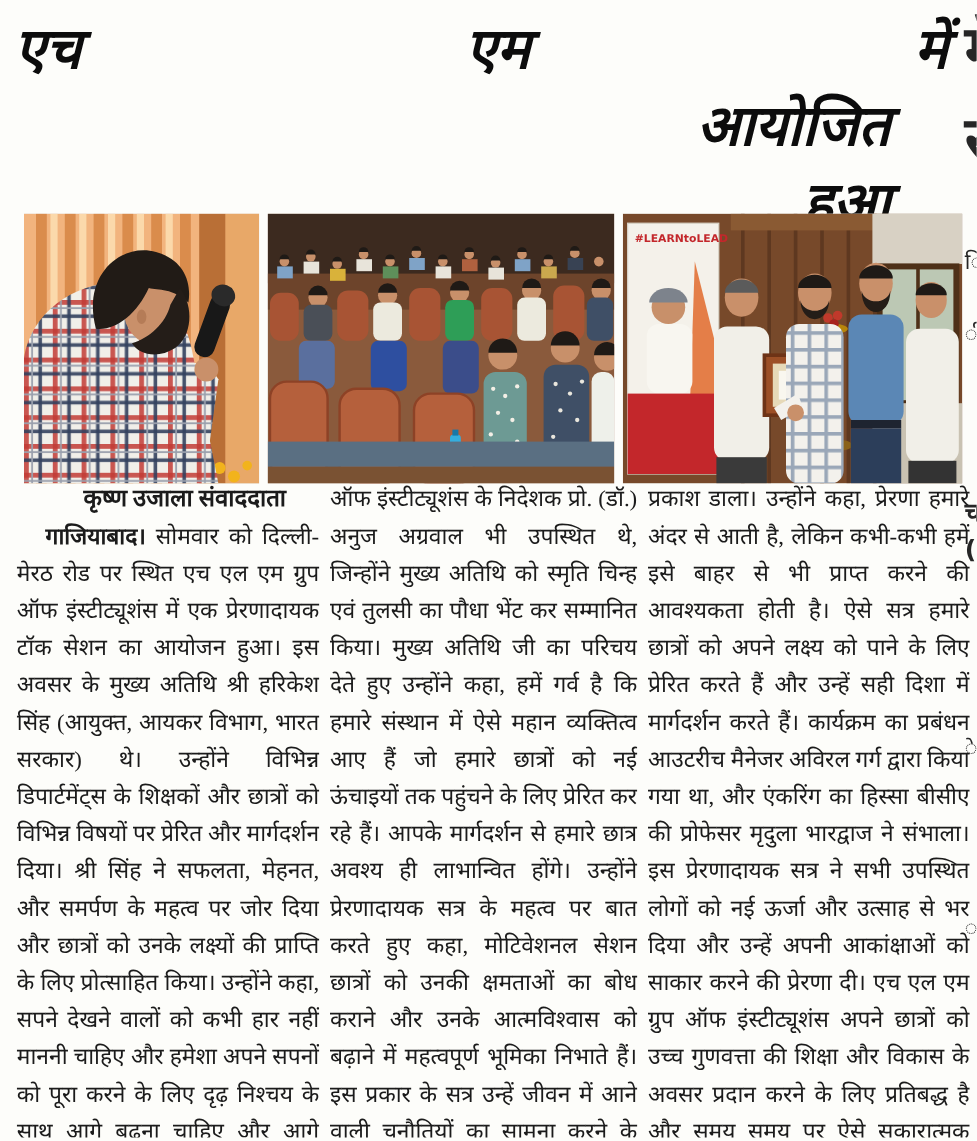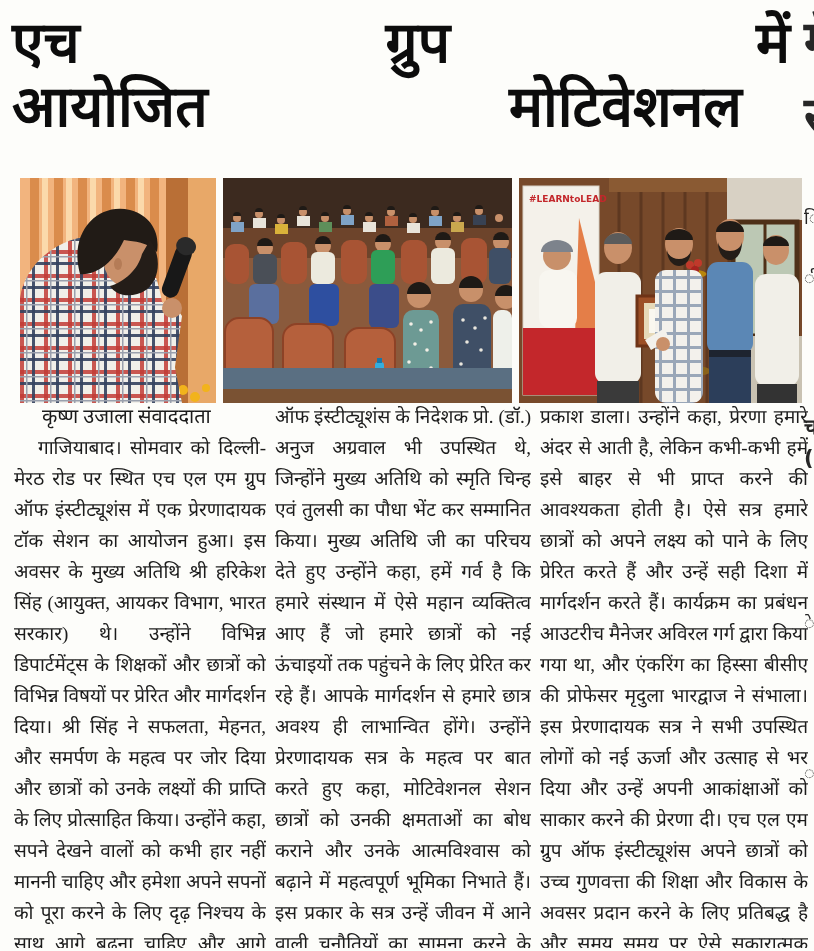"एच" .hline { font-size: 57px -> 47px; font-style: none -> italic }
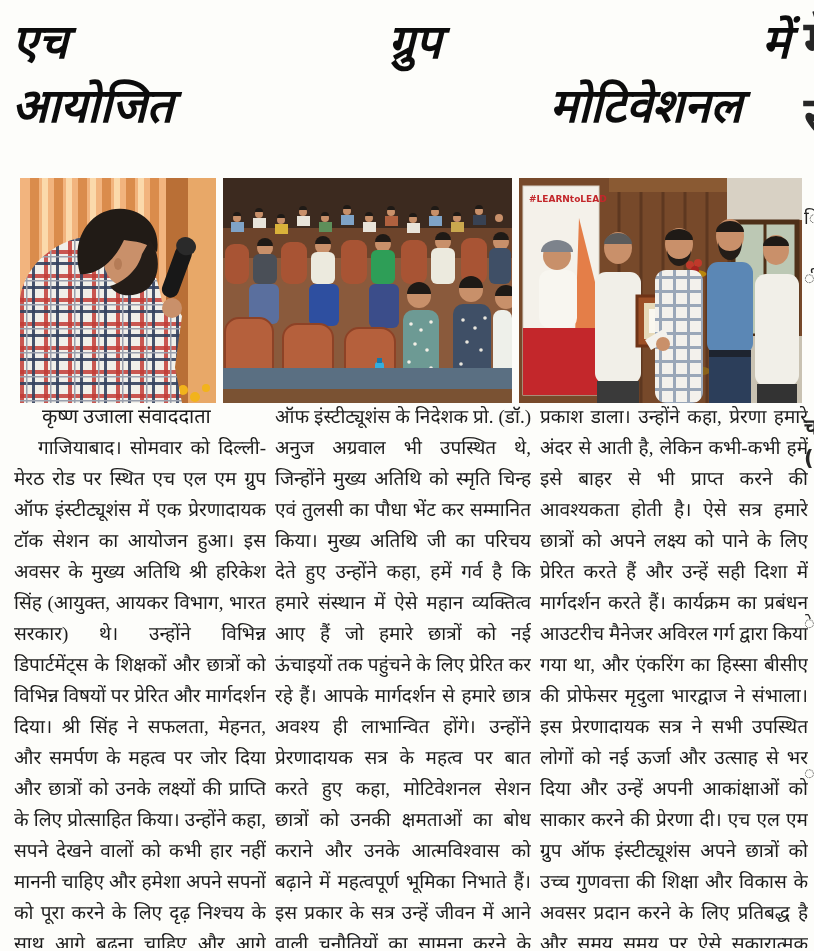"एम" span { html: none -> <span>एम</span> }
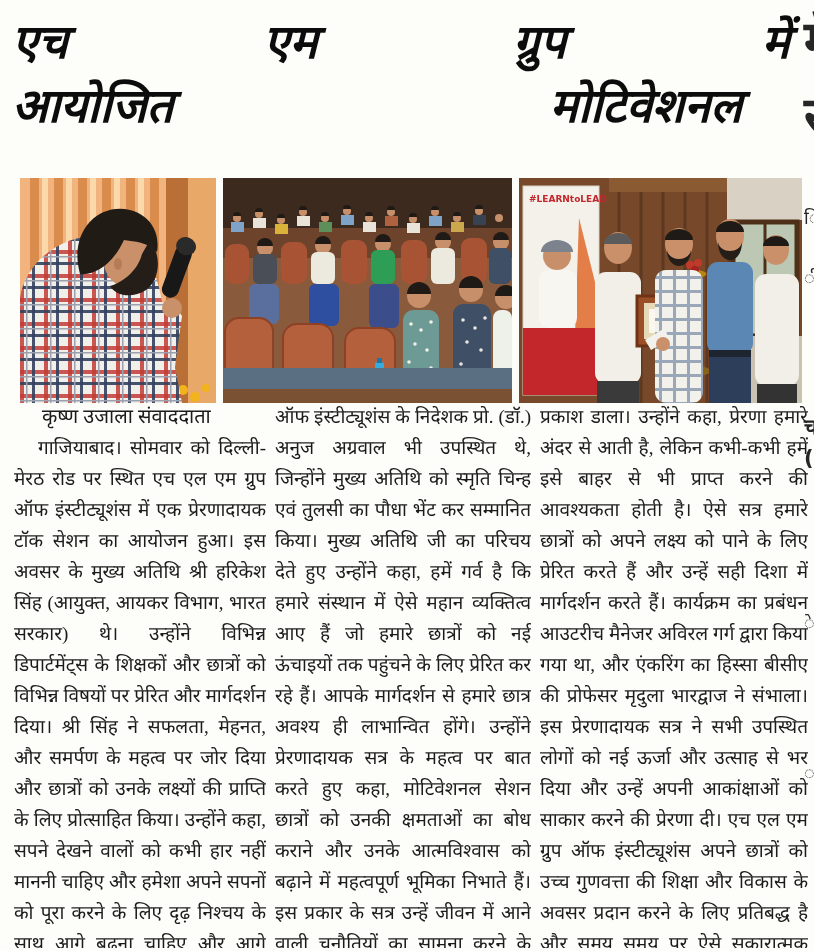"ग्रुप" span { html: <span>ग्रुप</span> -> none }
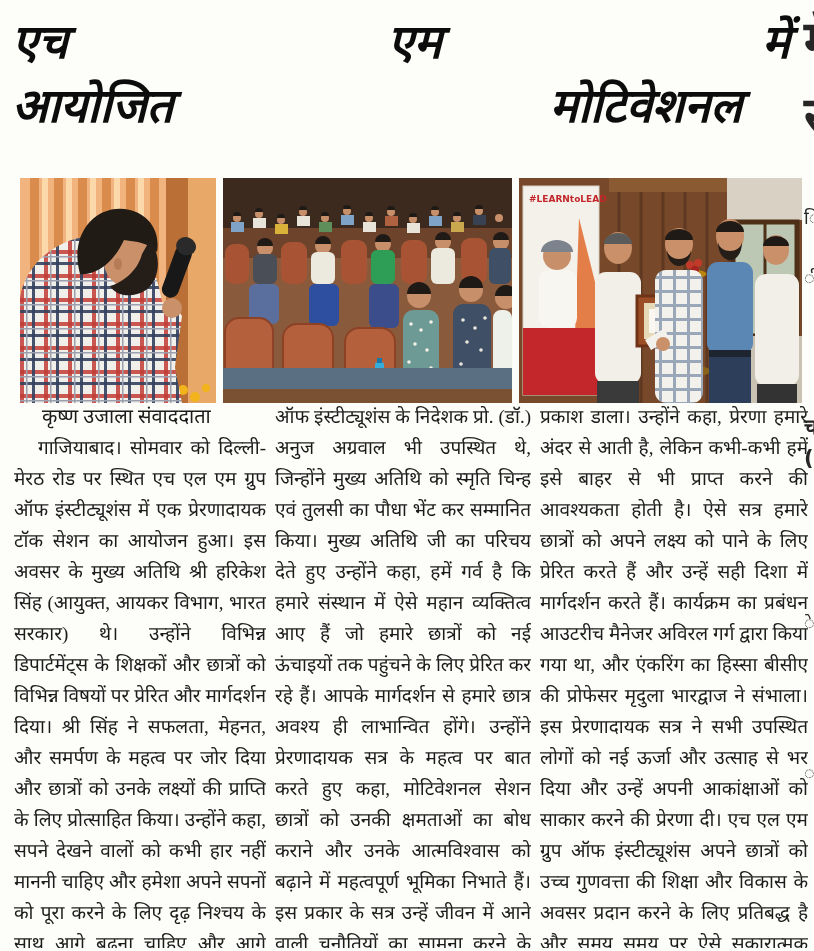"आयोजित" .hline.l2 { flex-direction: none -> column }
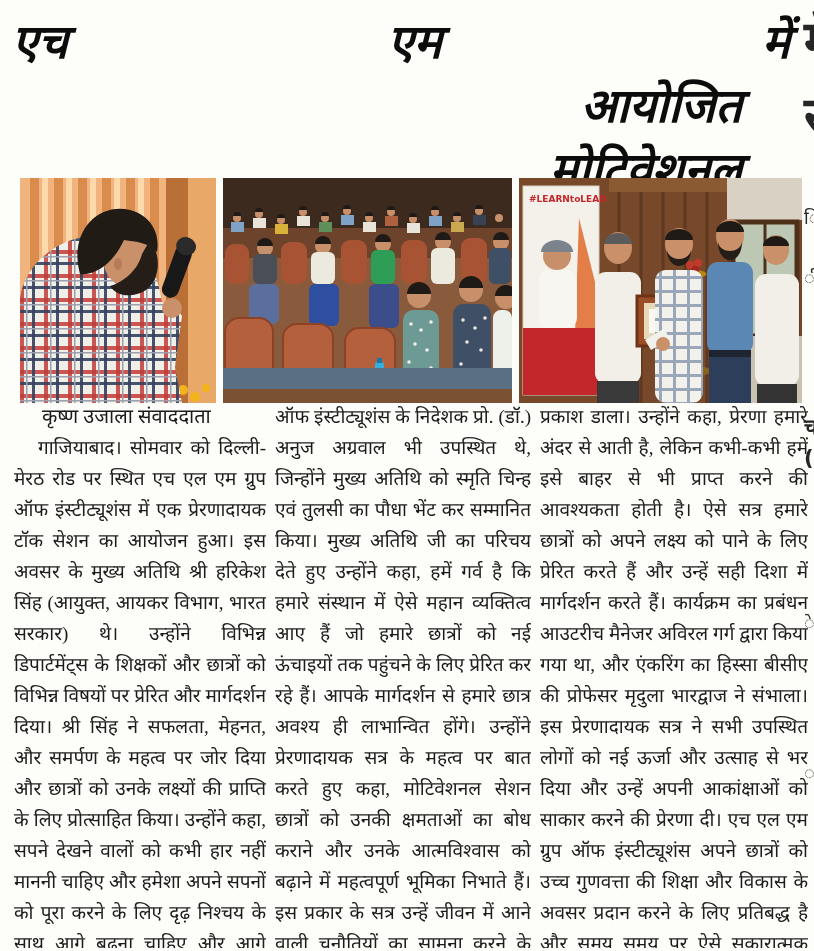"हुआ" span { html: none -> <span>हुआ</span> }
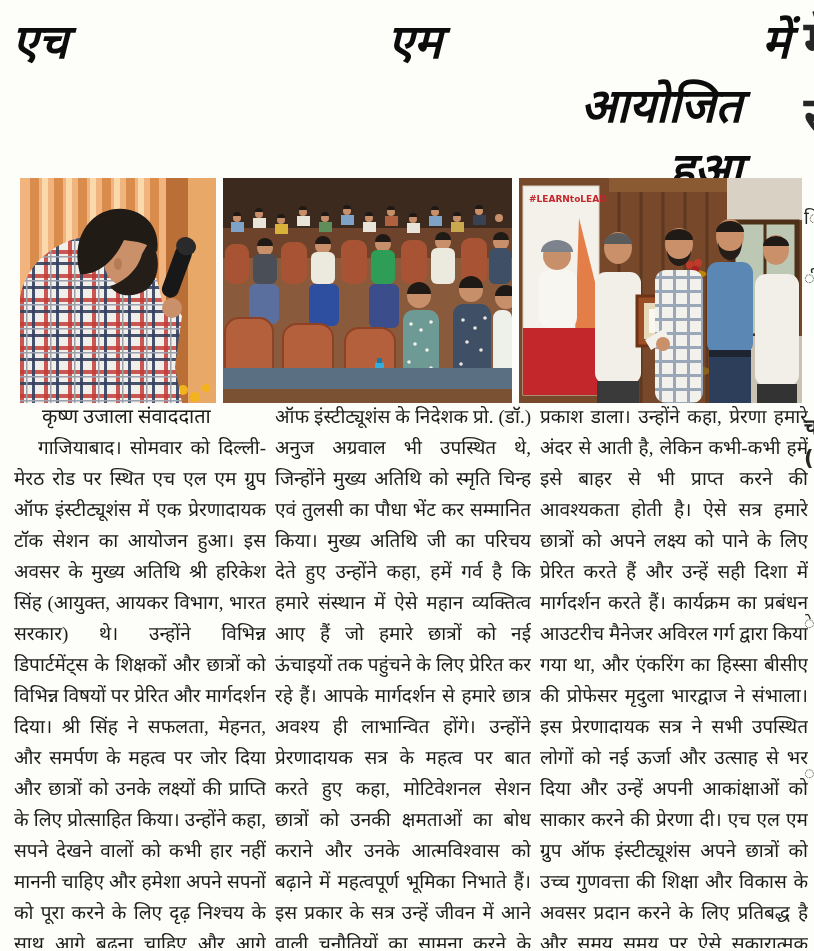"कृष्ण उजाला संवाददाता" .byline { font-weight: 400 -> 700; text-align: left -> center }
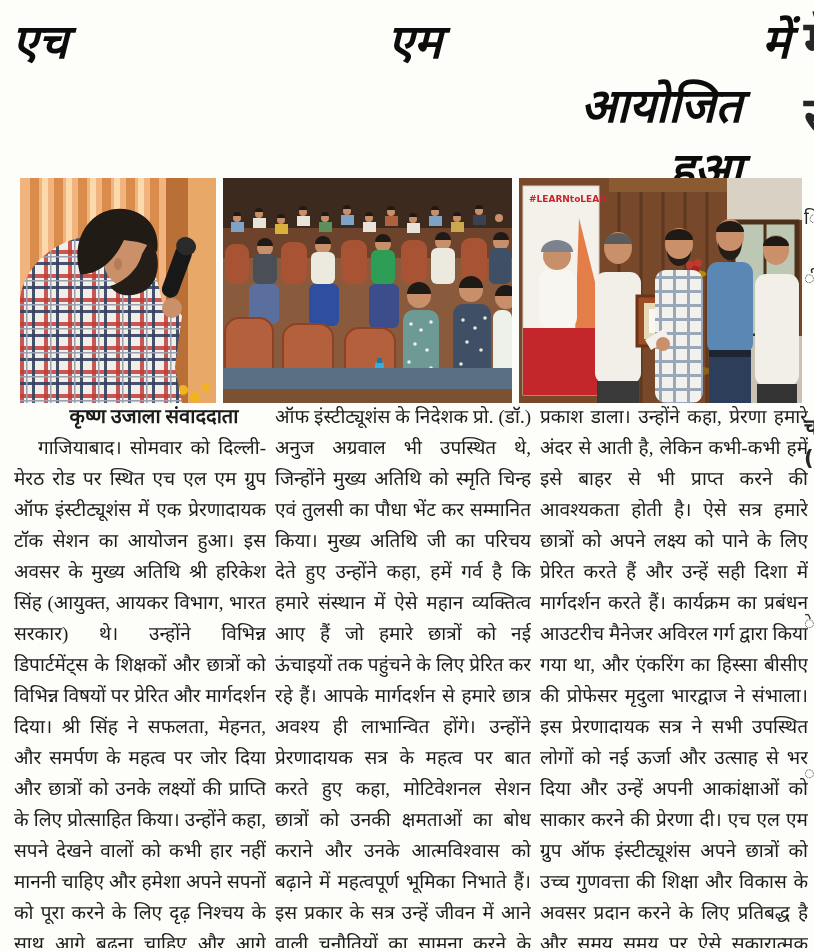"गाजियाबाद।" .dateline { font-weight: 400 -> 700 }
